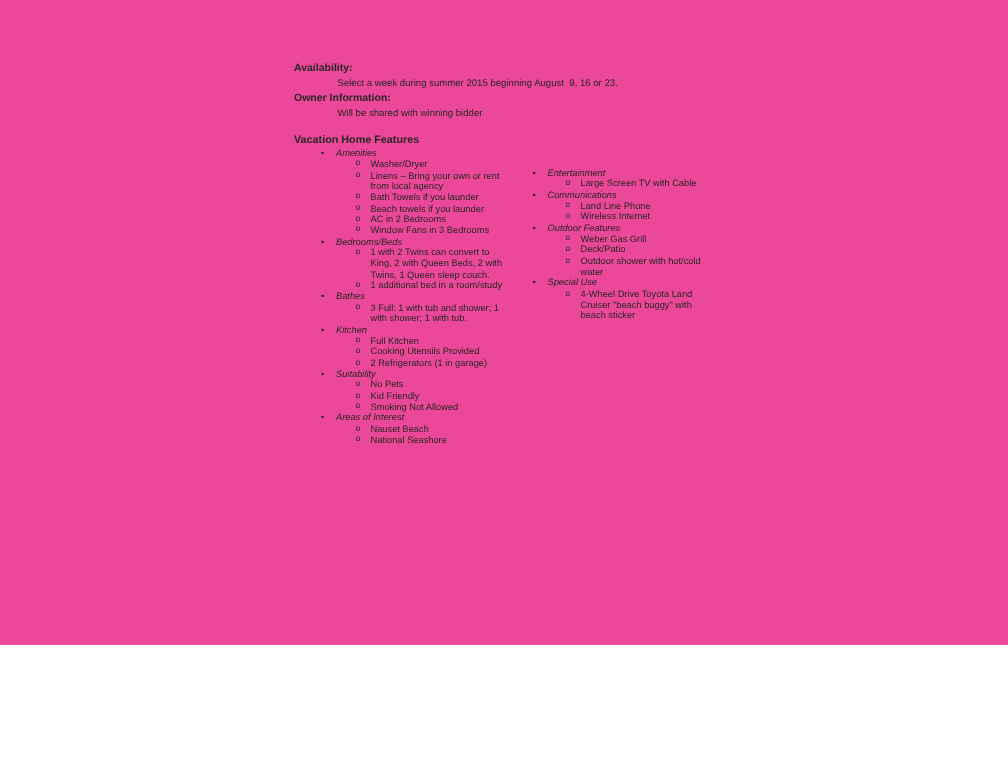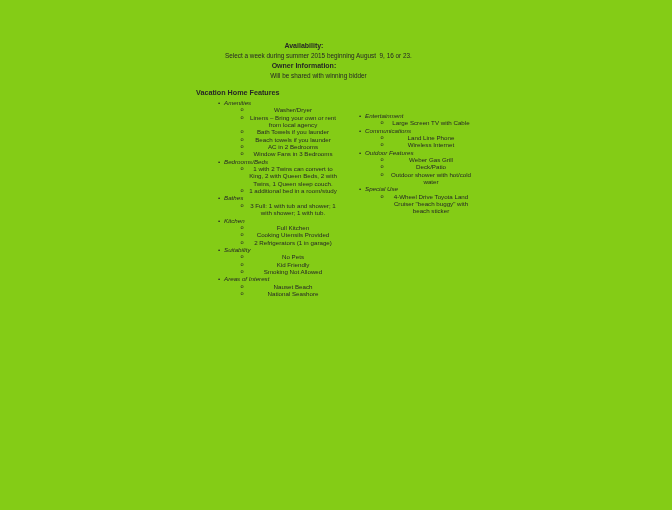"Vacation Home Features" .page { background: #84cc16 -> #ec4899; height: 510px -> 430px; text-align: center -> none }
